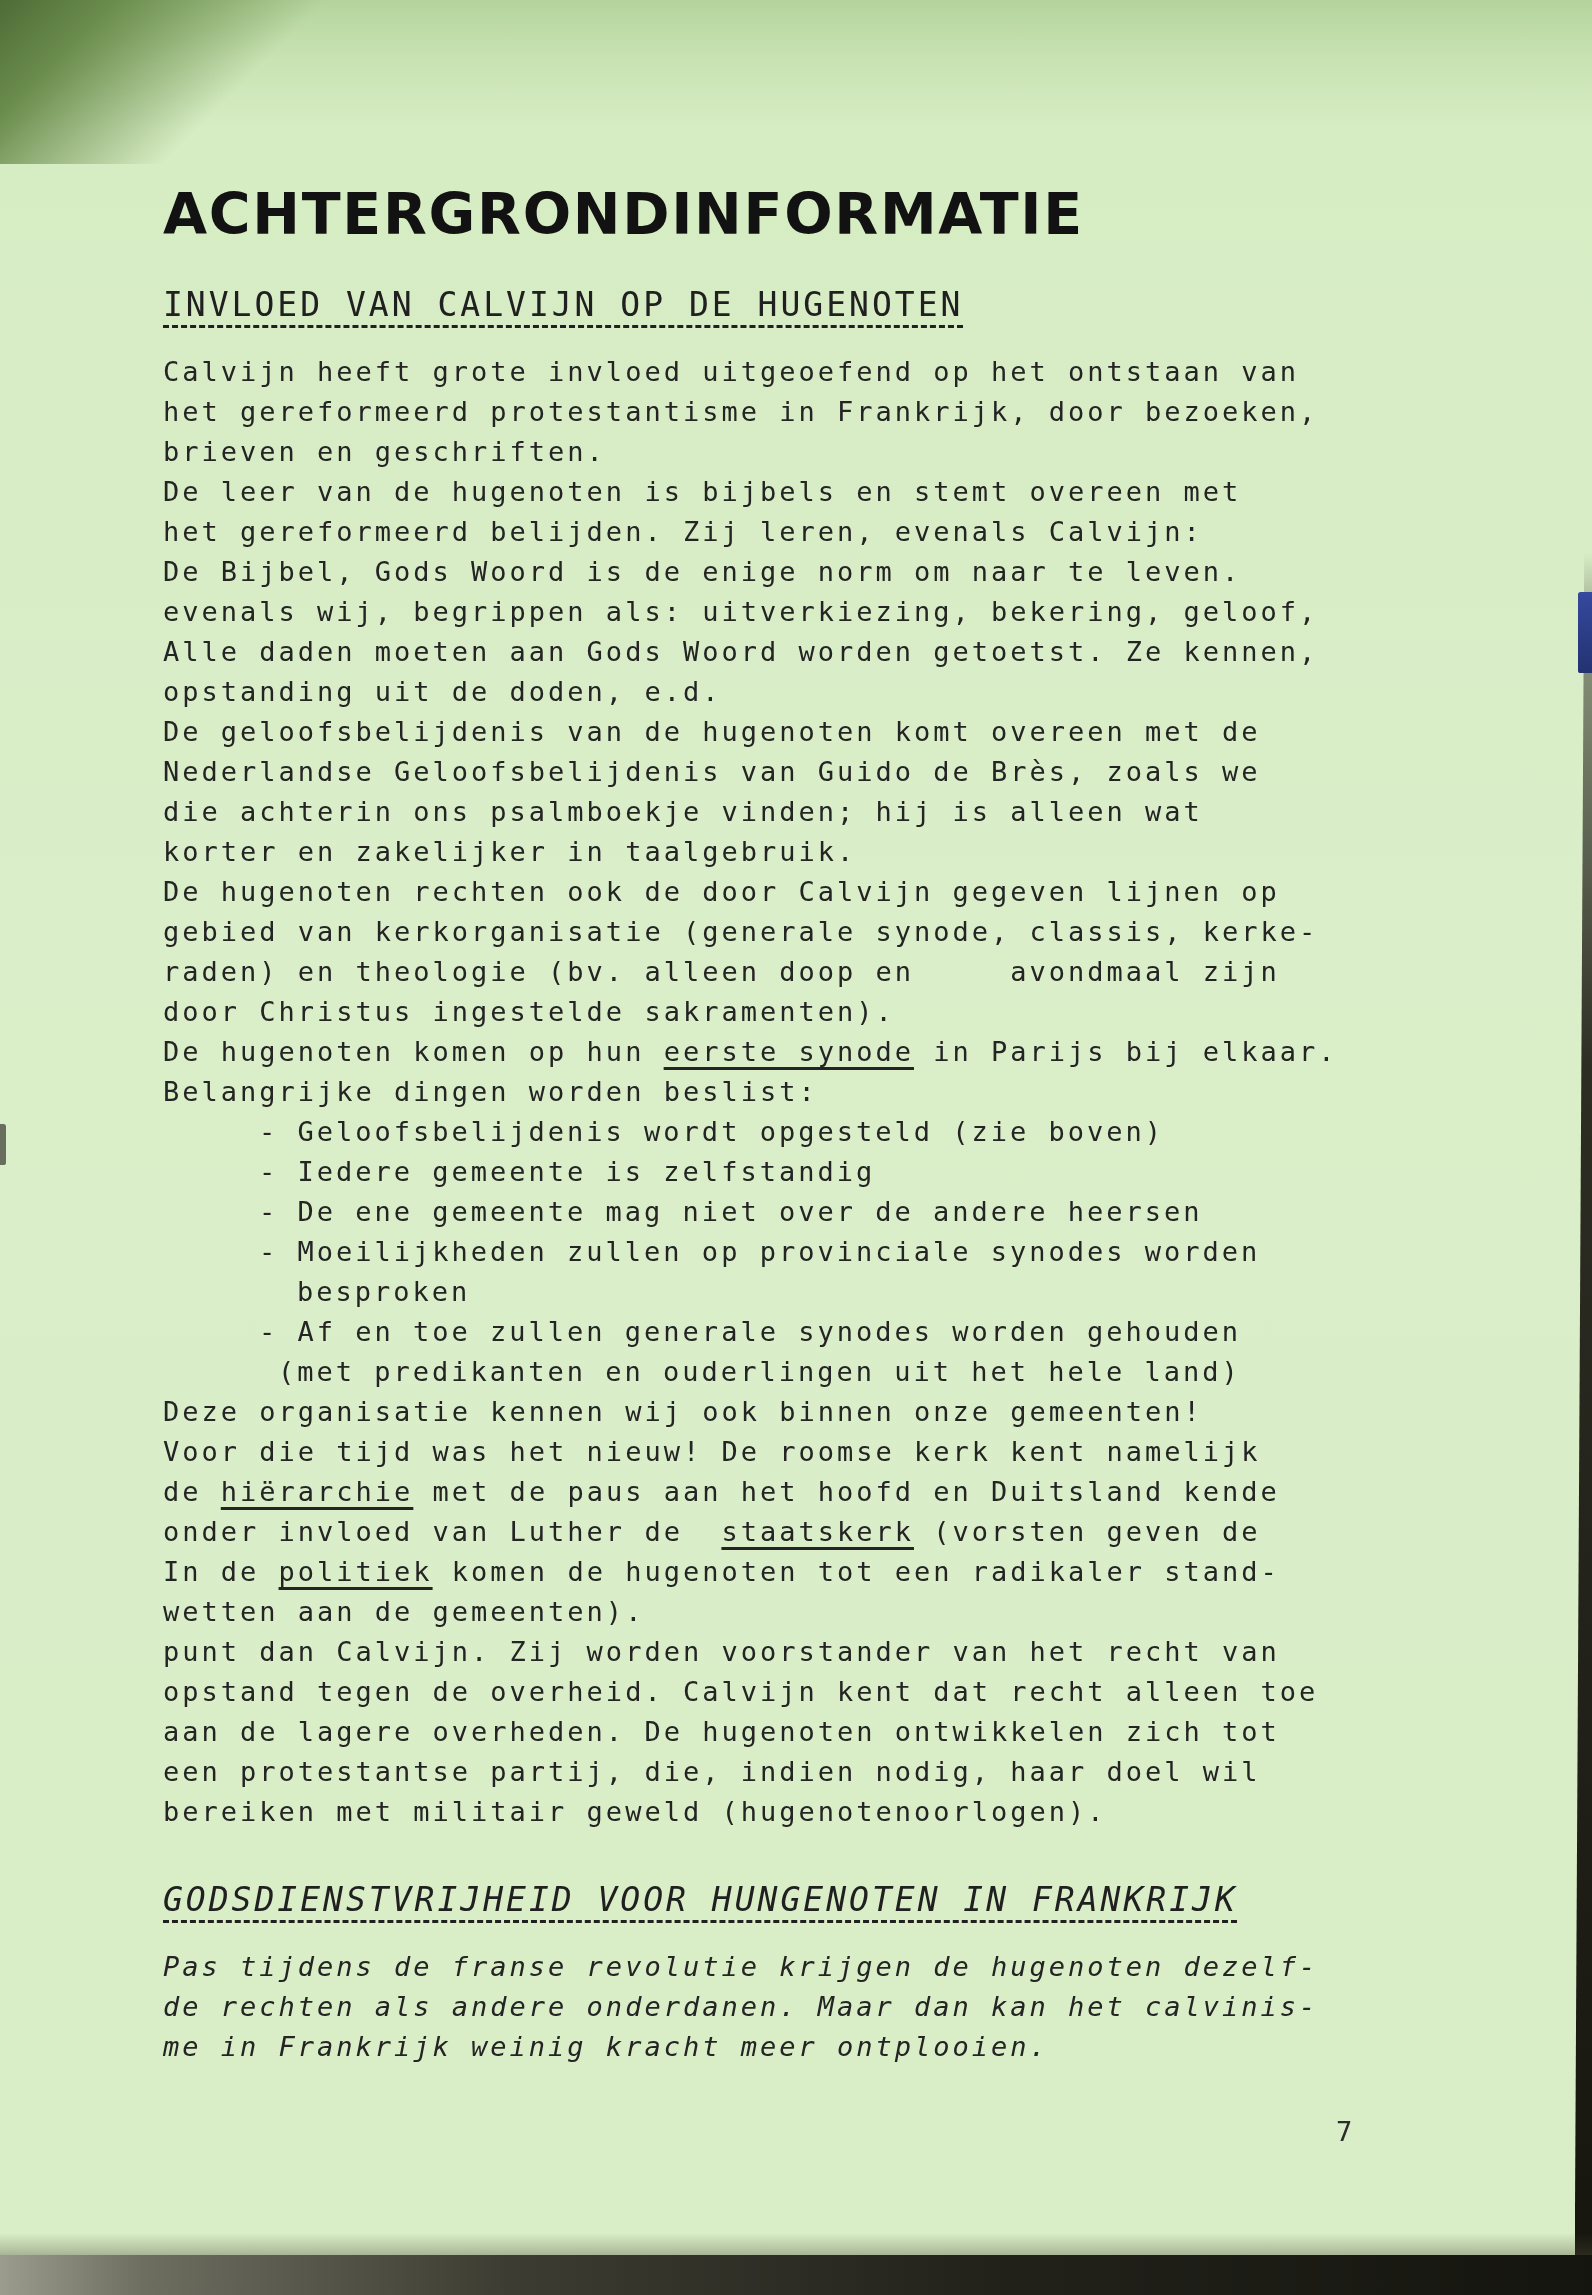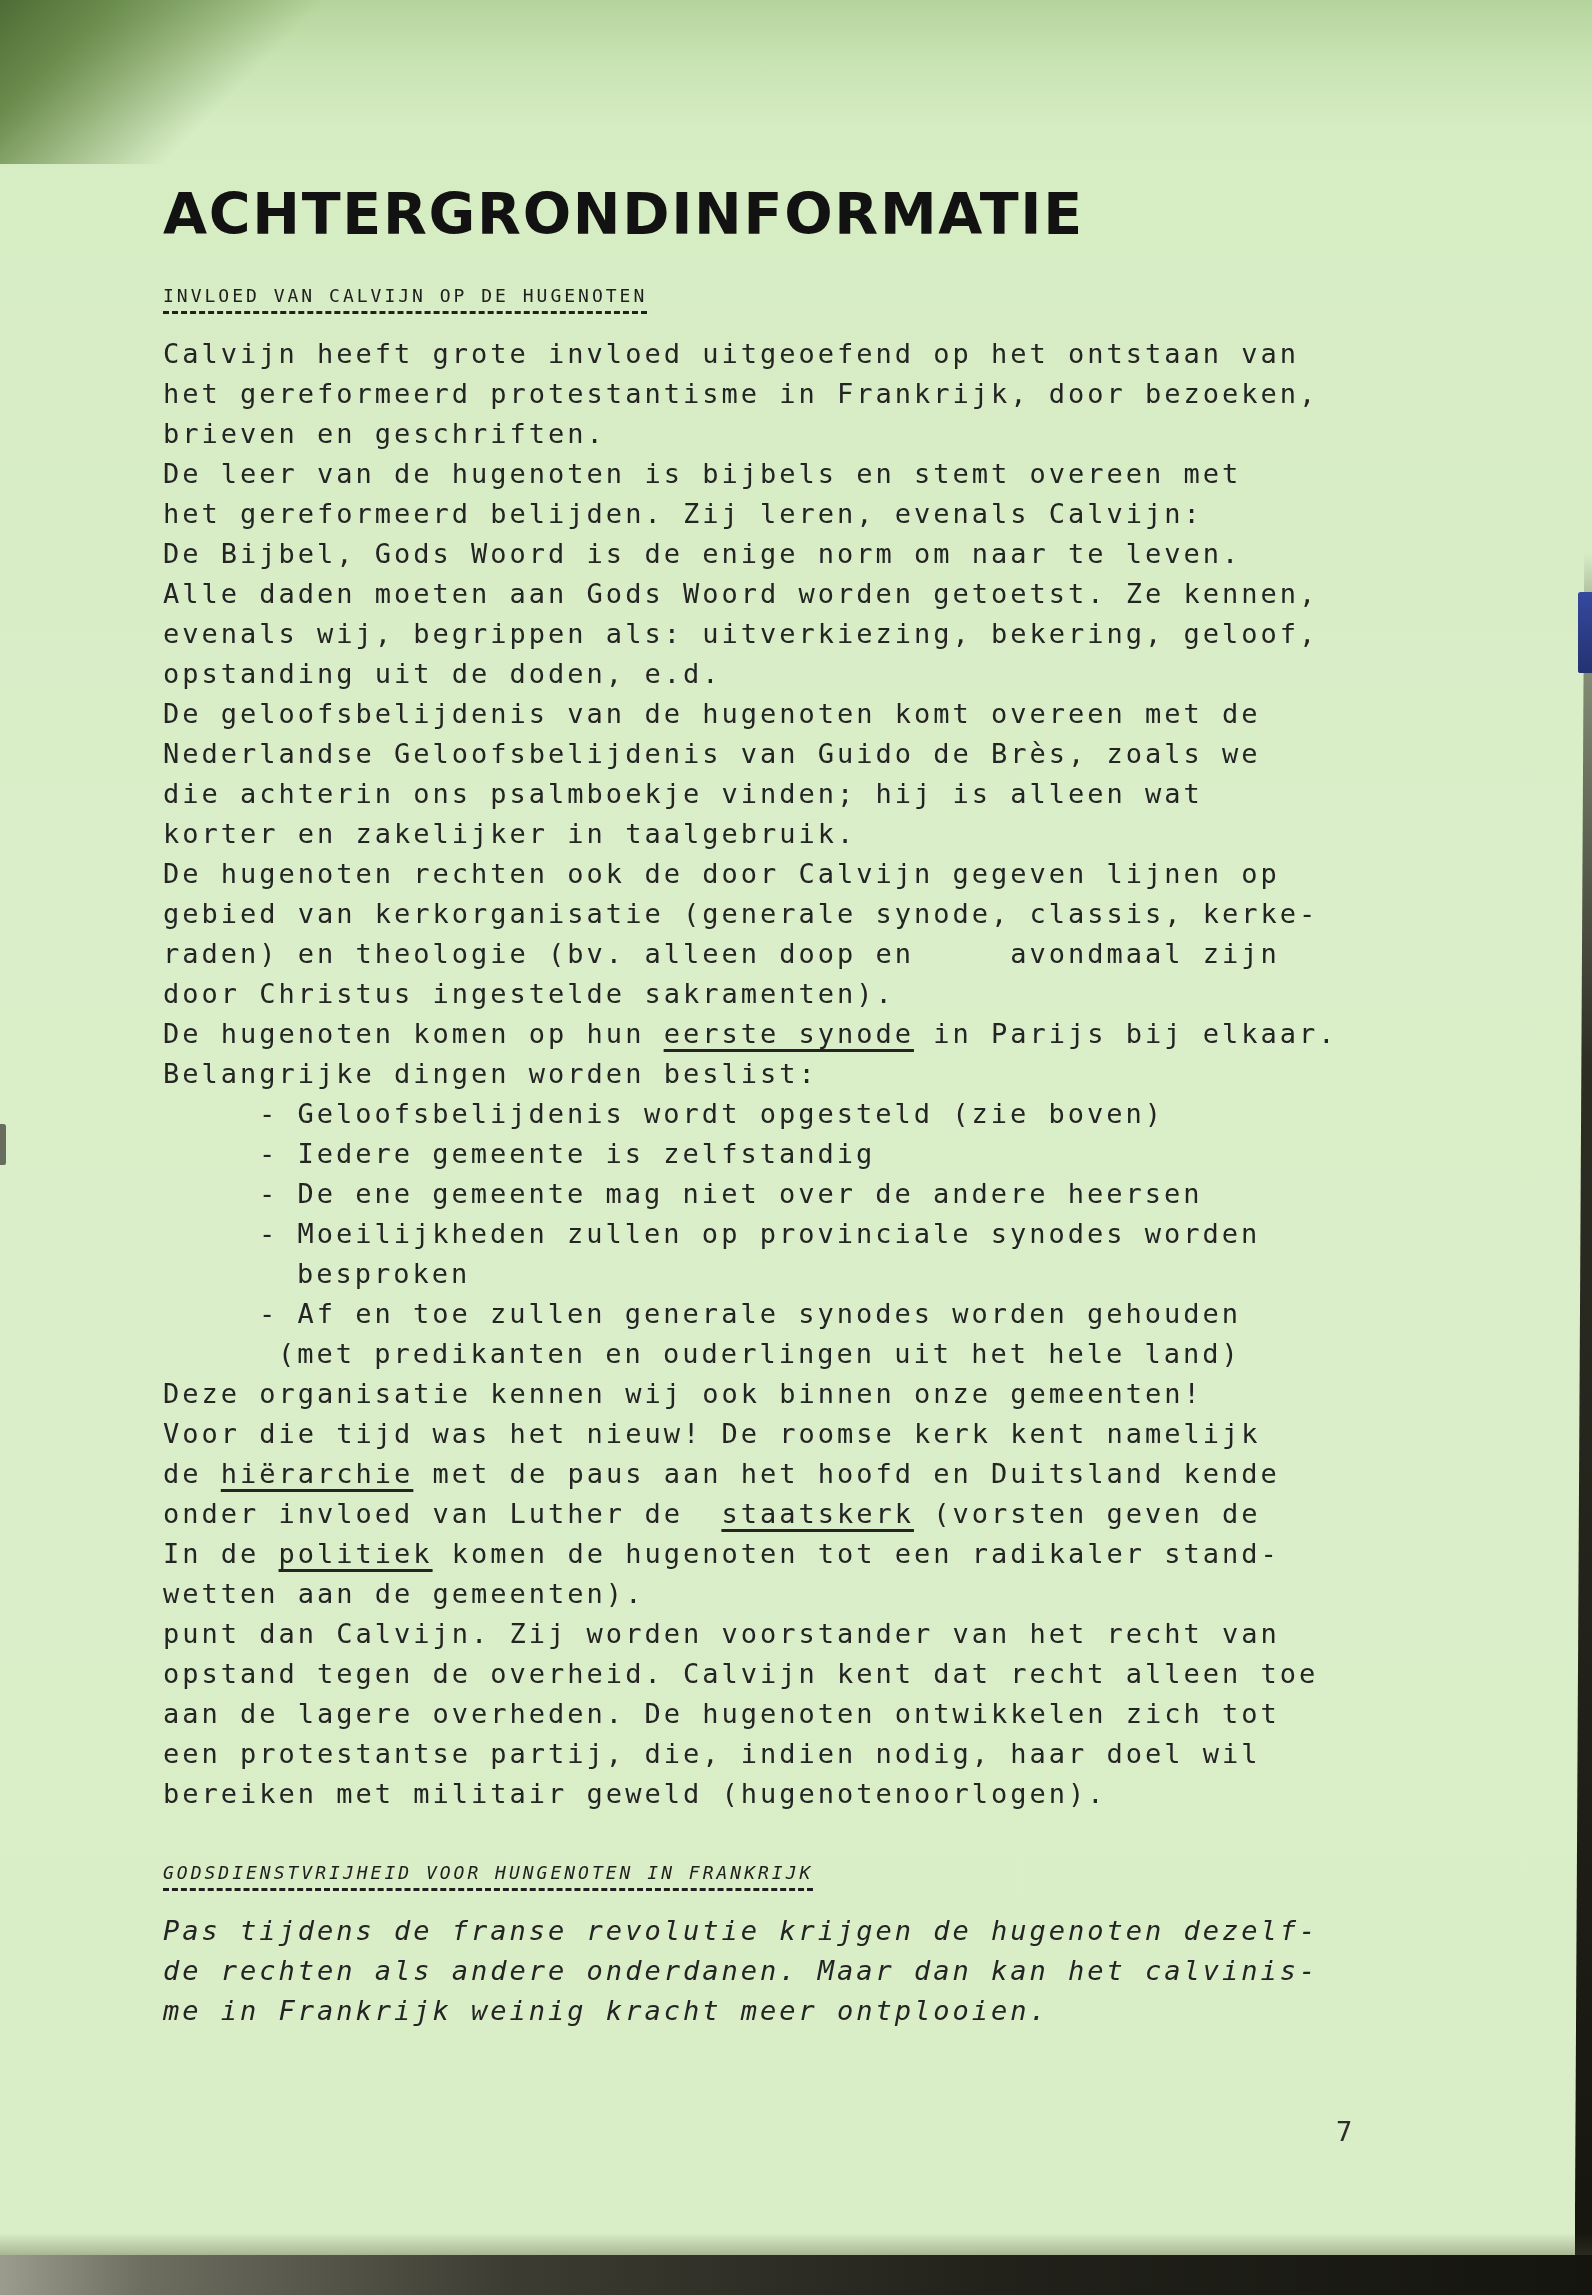"INVLOED VAN CALVIJN OP DE" .section-heading { font-size: 18px -> 33px }
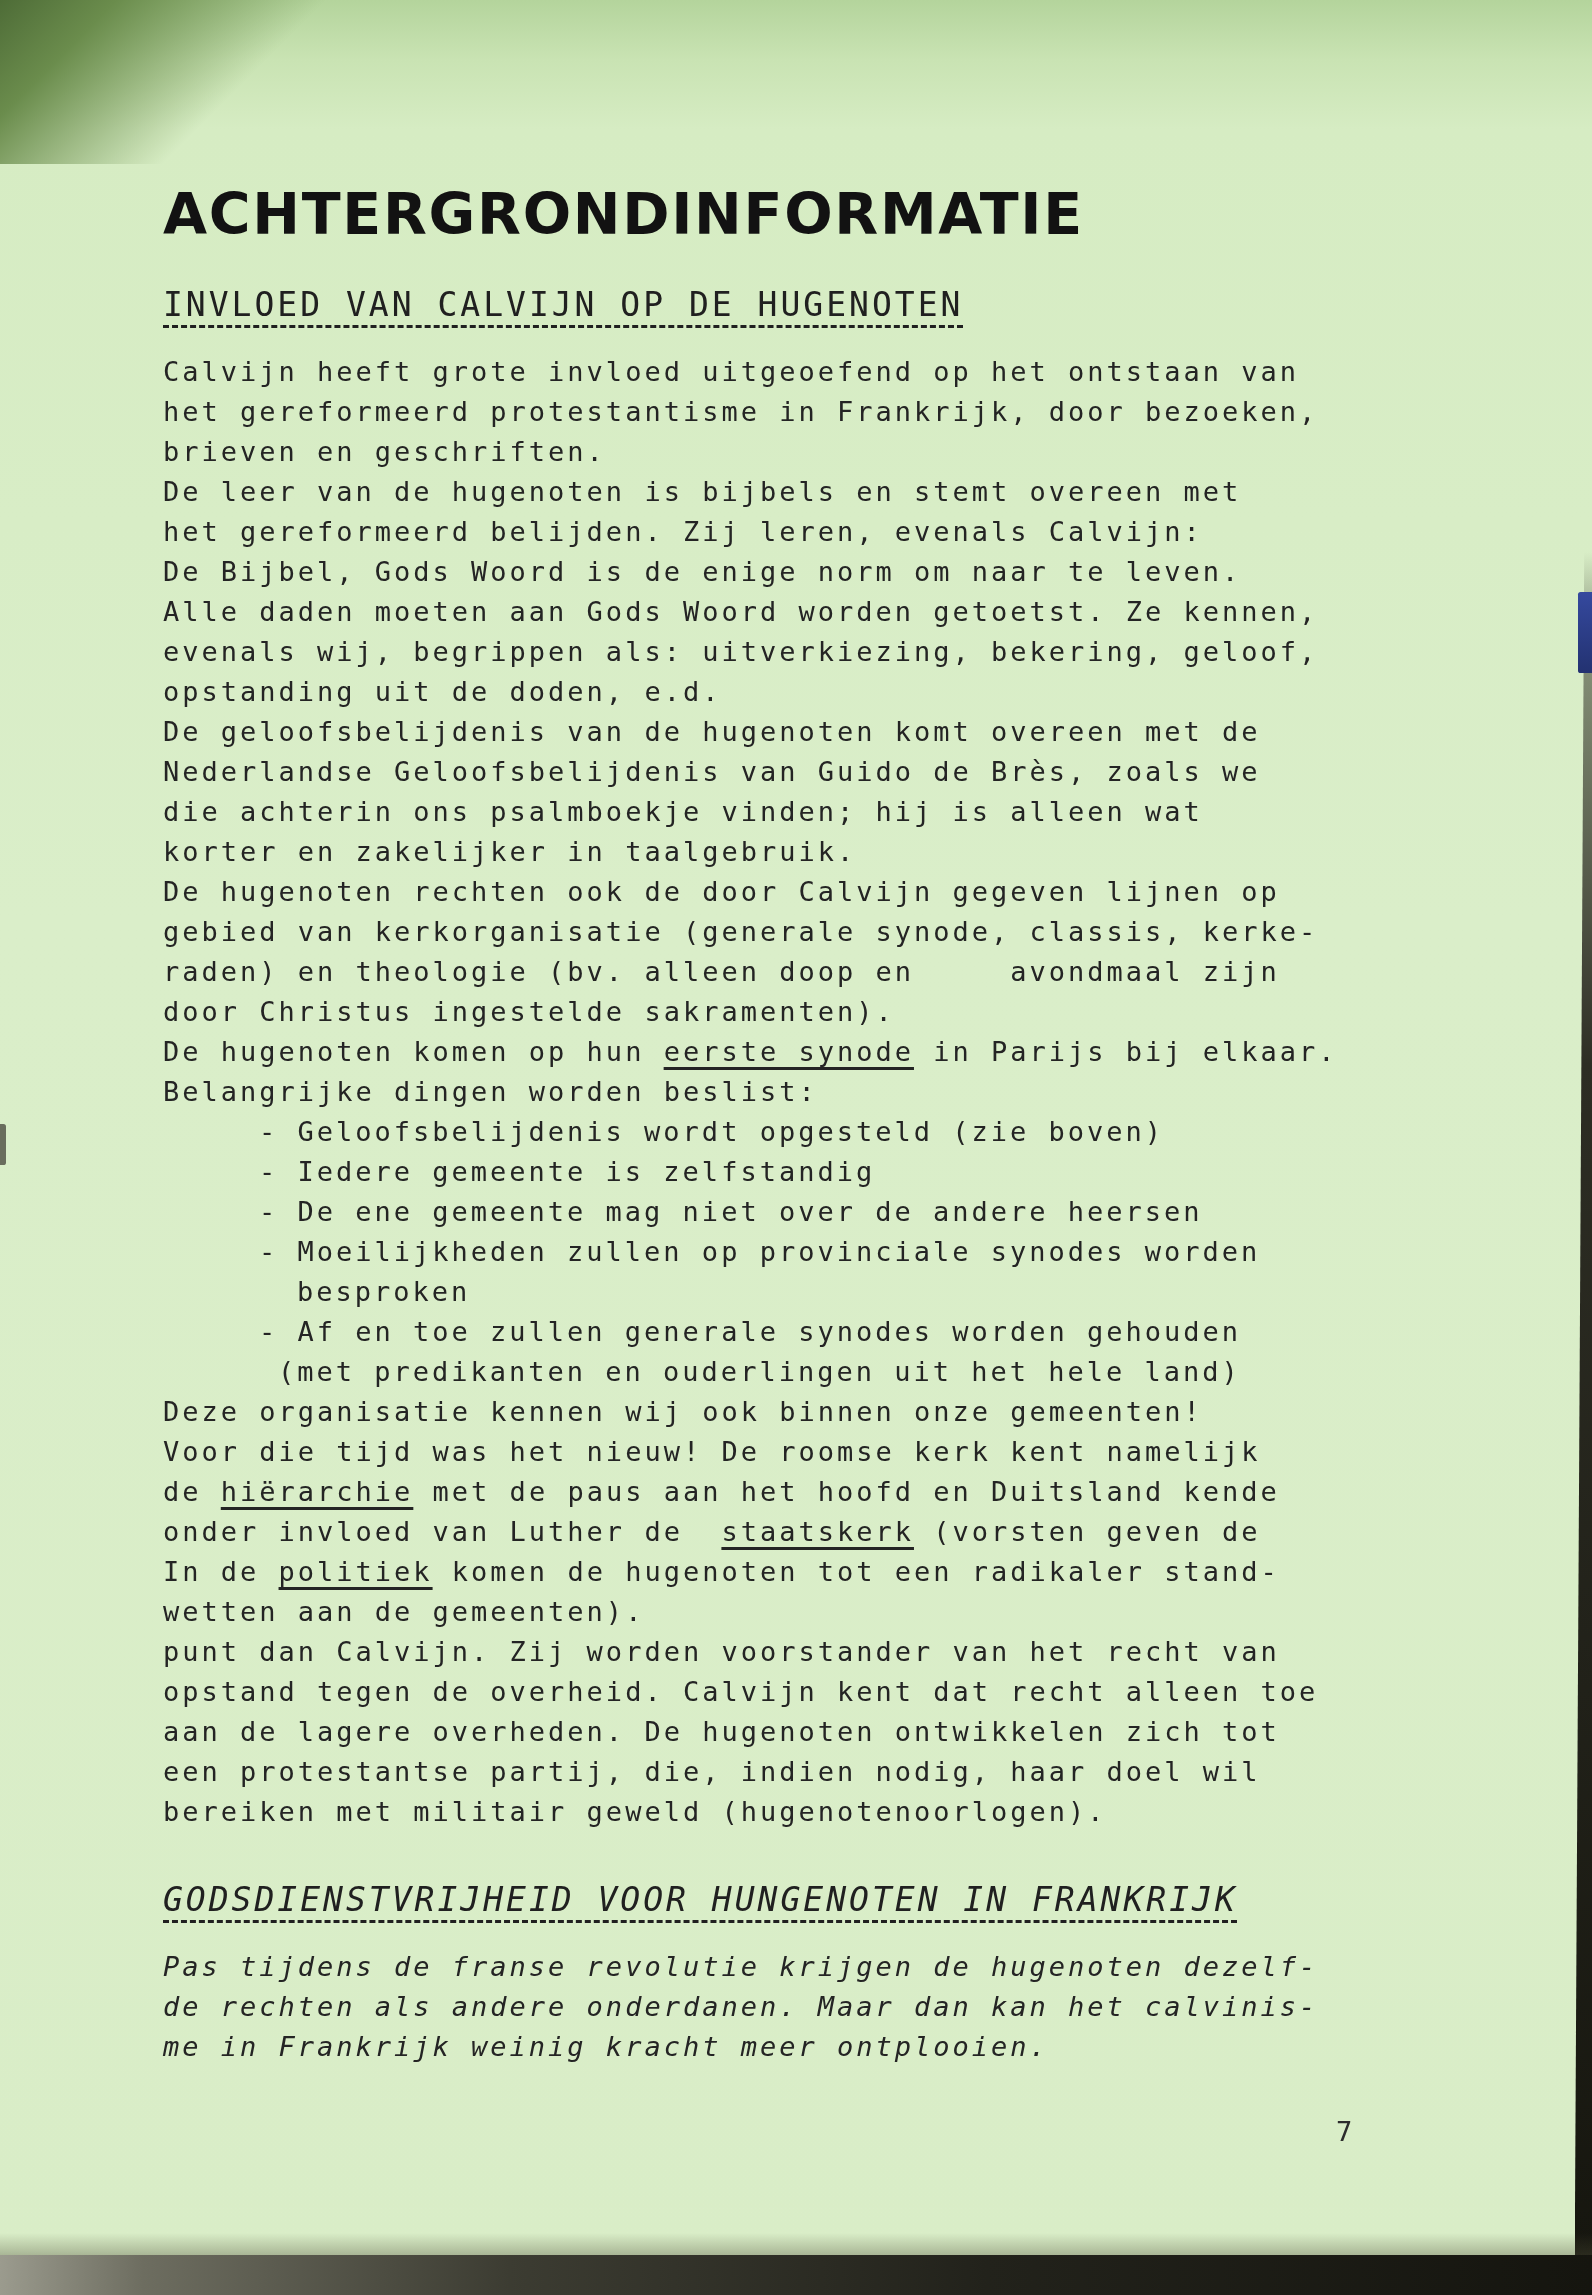"Alle daden moeten aan Gods" div.line { order: before "evenals wij, begrippen als:" -> after "evenals wij, begrippen als:" }
